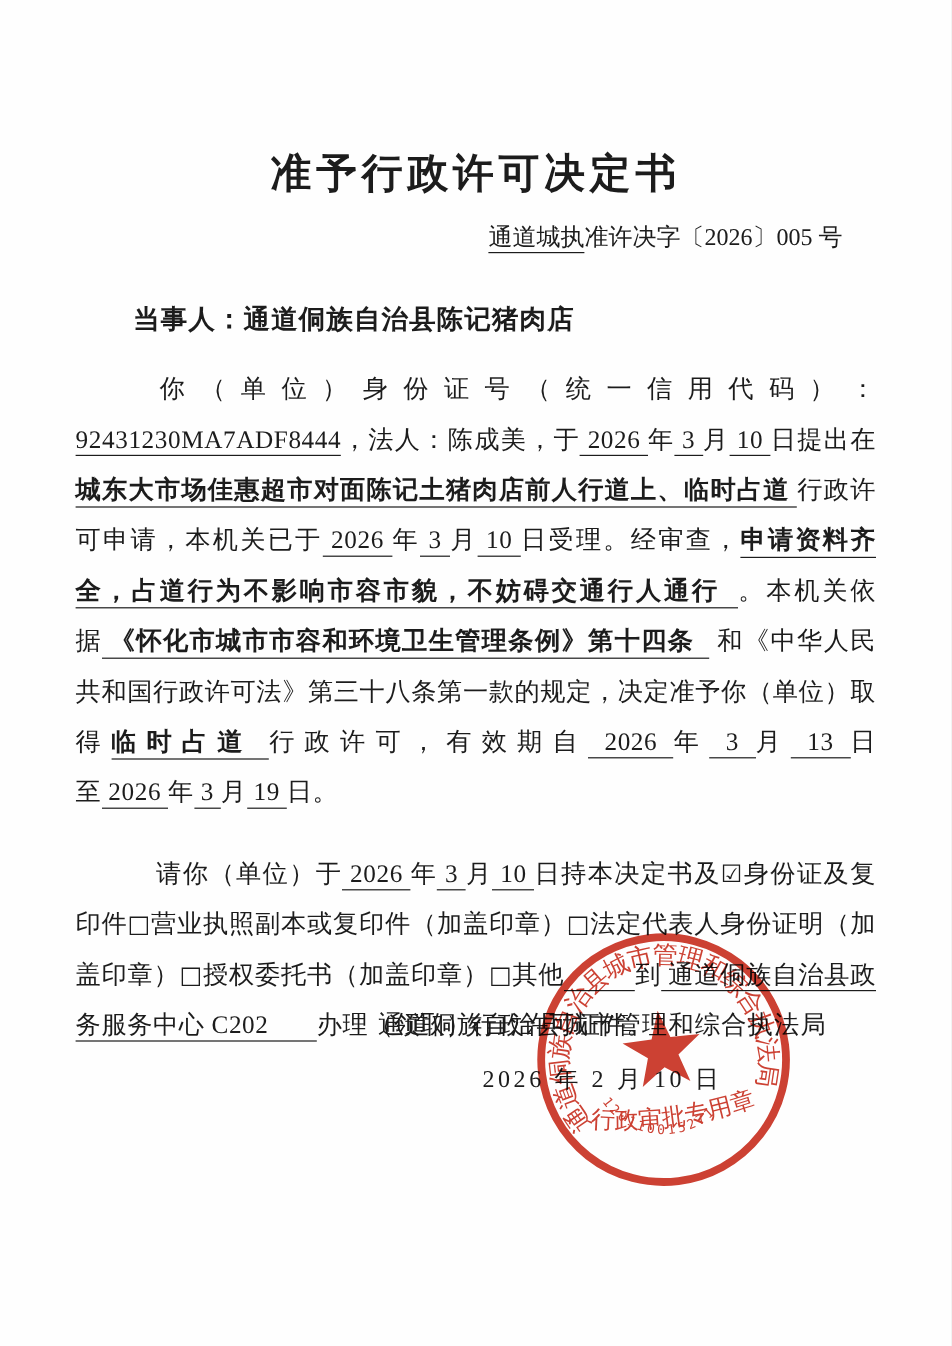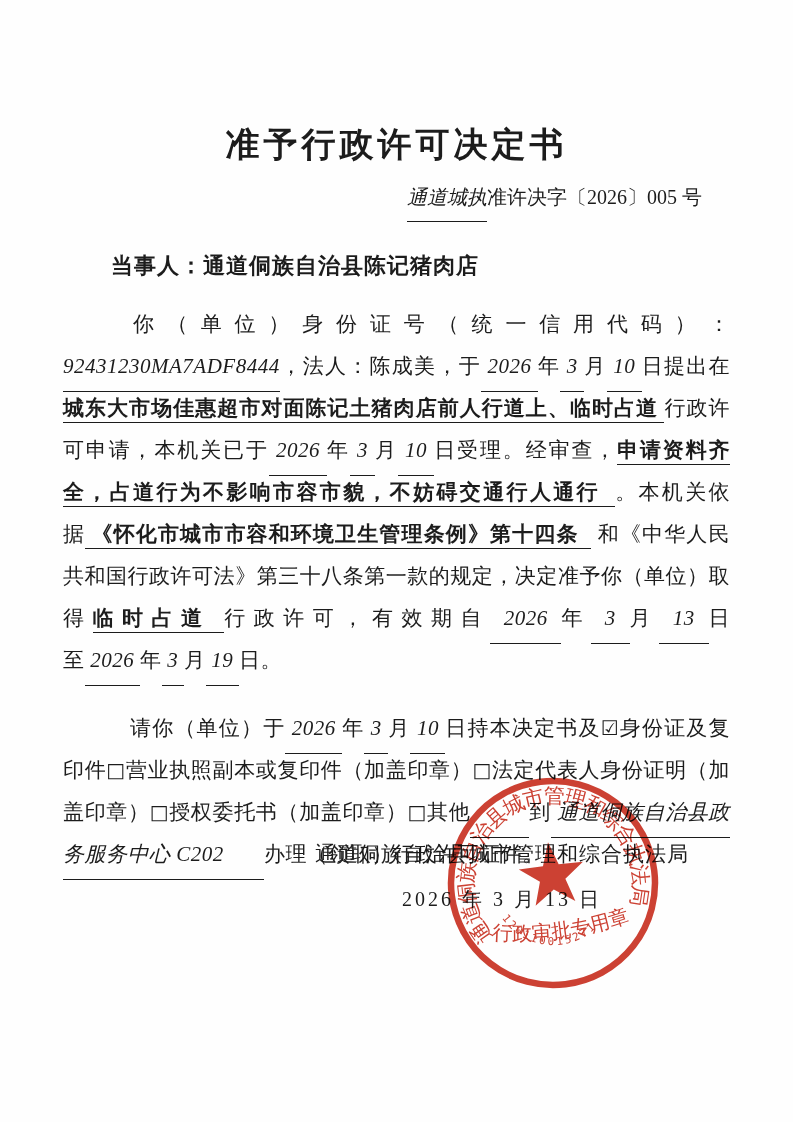"通道城执" .seg.u { font-style: italic -> none; padding-bottom: 13px -> 1px }
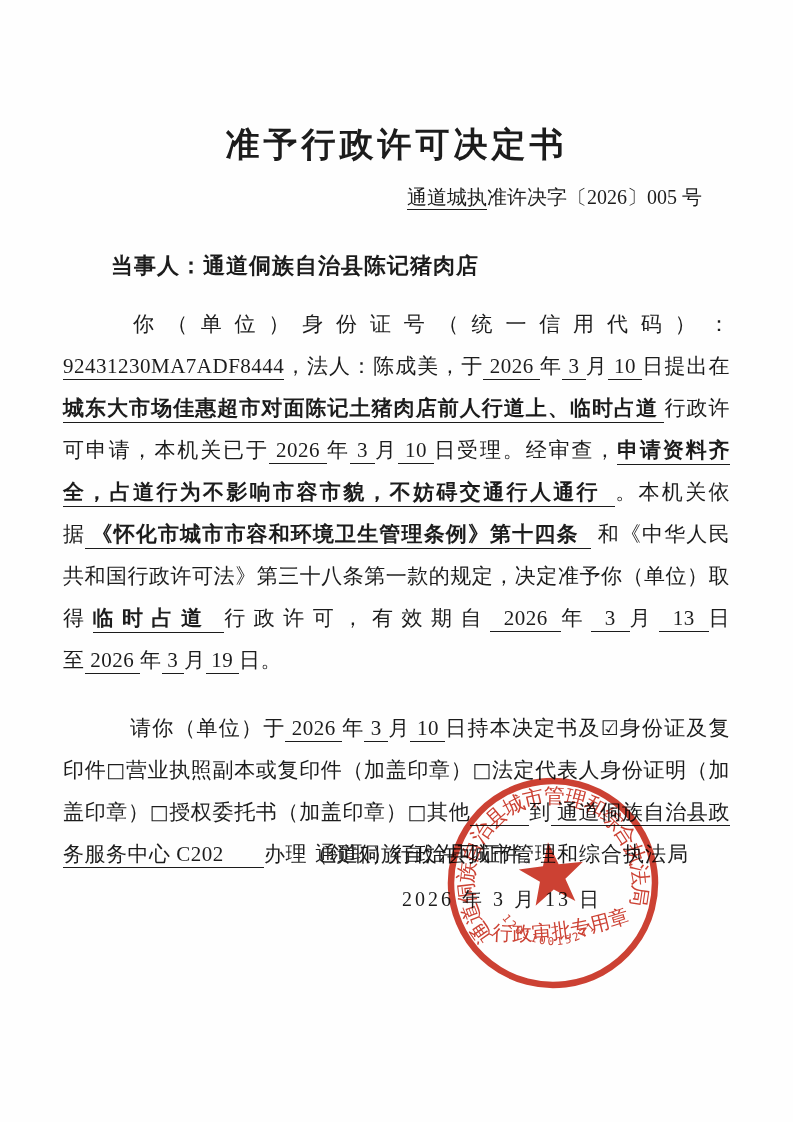"2026 年 3 月 13" div.sig-date { text: 3 月 13 -> 2 月 10 }
